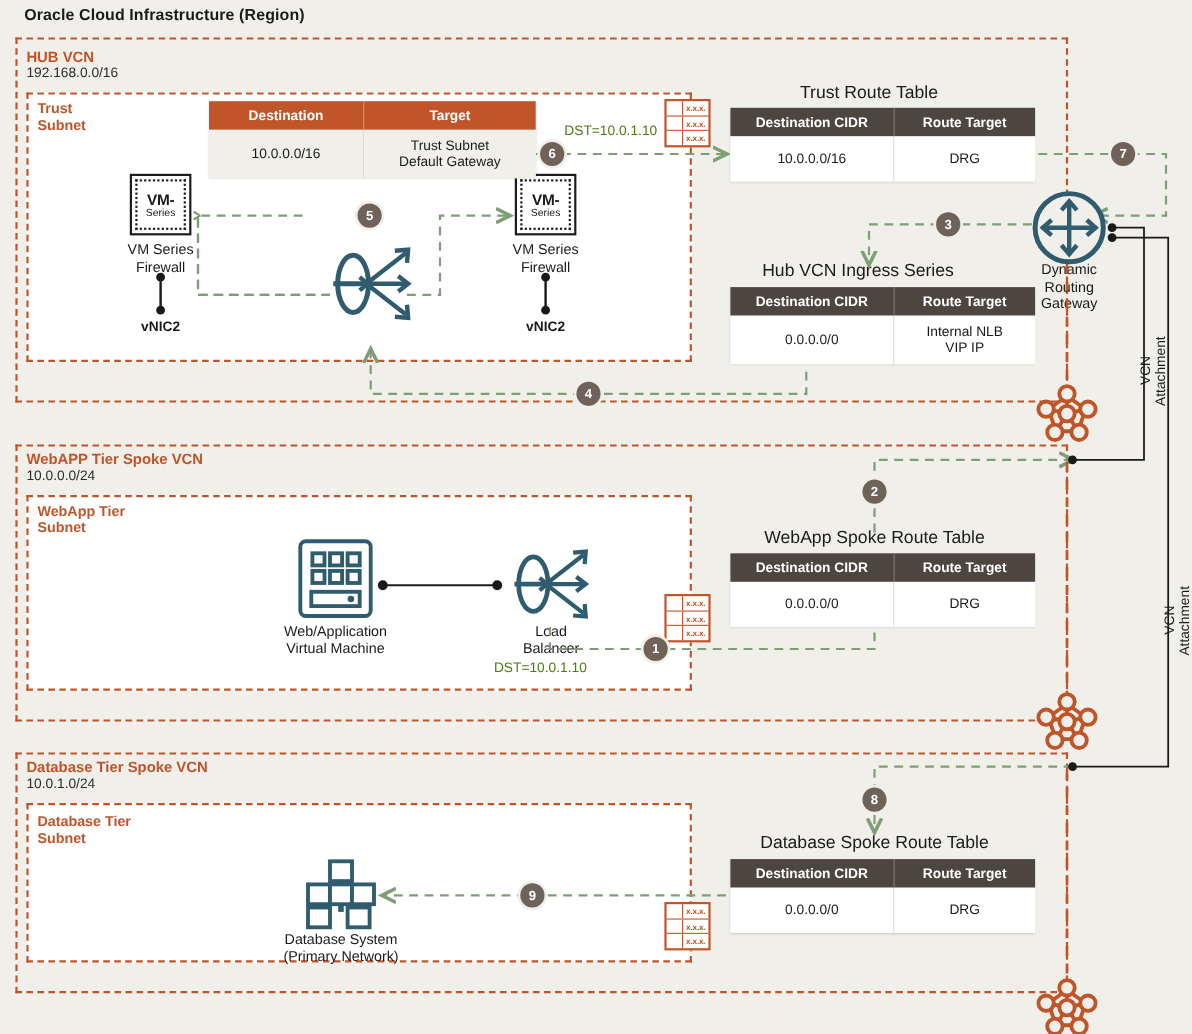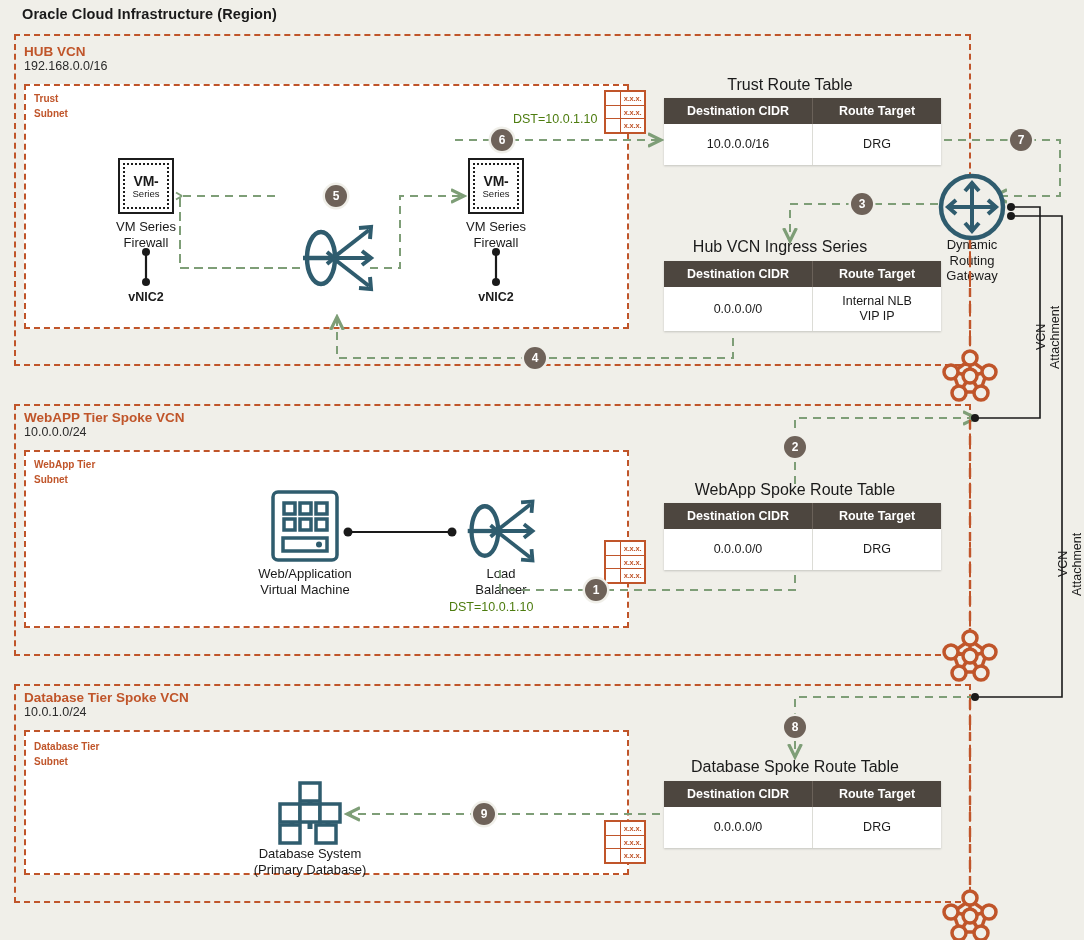"Trust" .subnet-name { font-size: 10px -> 13px }
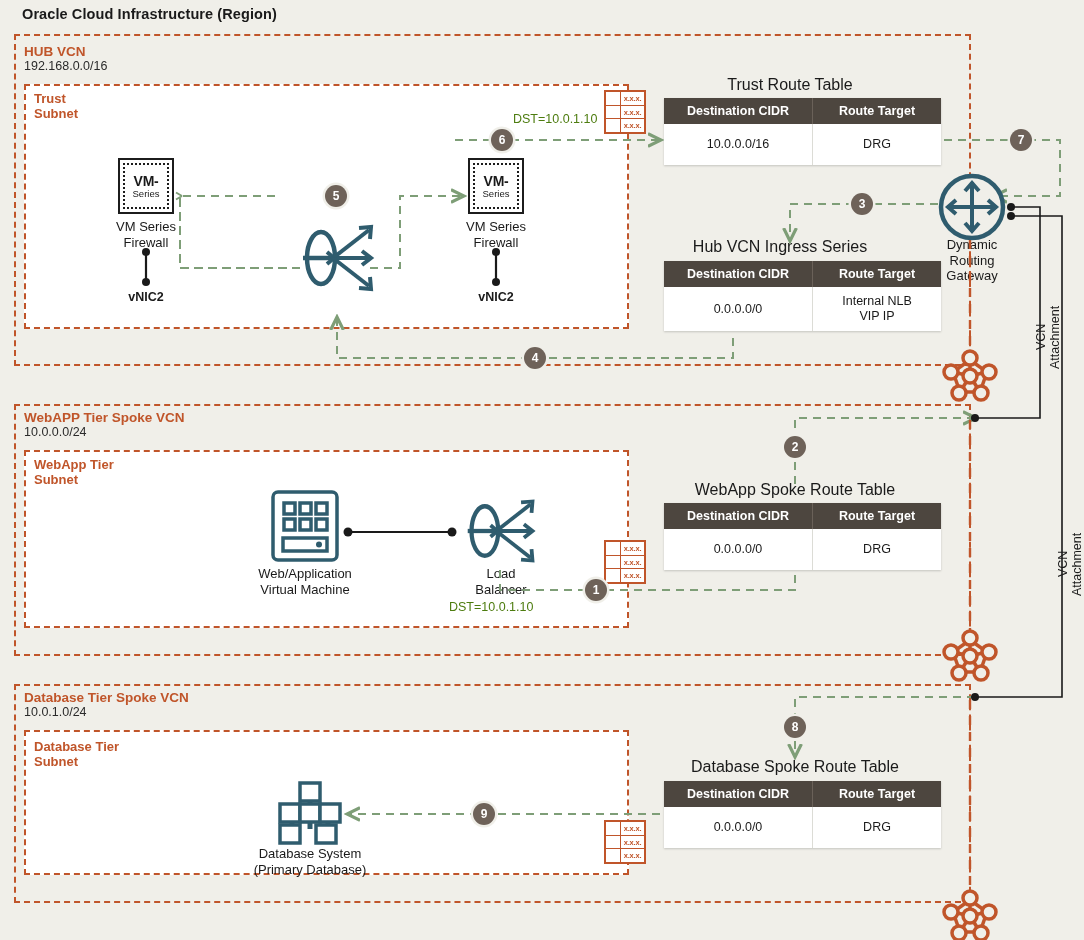"Destination" div.abs { html: none -> <div> <table> <tbody> <tr> <th>Destination</th> <th>Target</th> </tr> <tr> <td>10.0.0.0/16</td> <td>Trust Subnet Default Gateway</td> </tr> </tbody> </table> </div> }
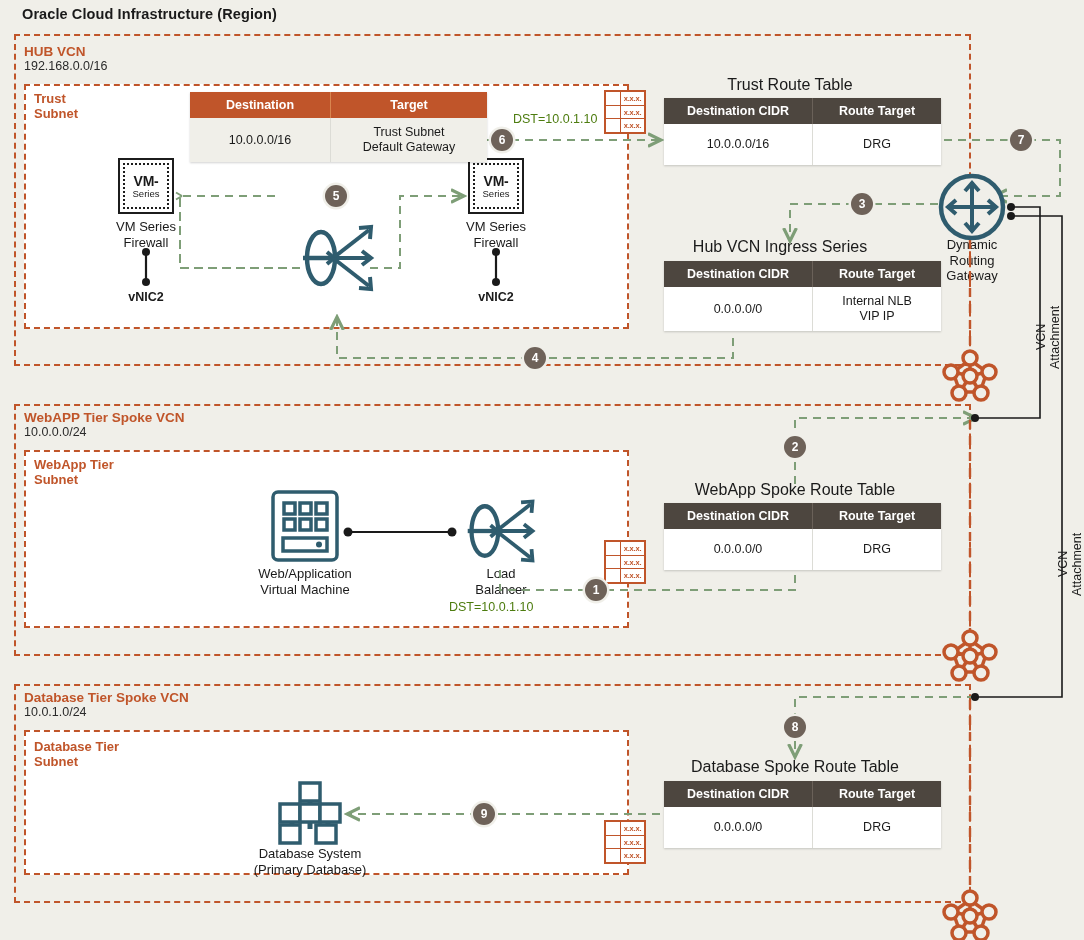"(Primary Database)" div { text: Database -> Network }
